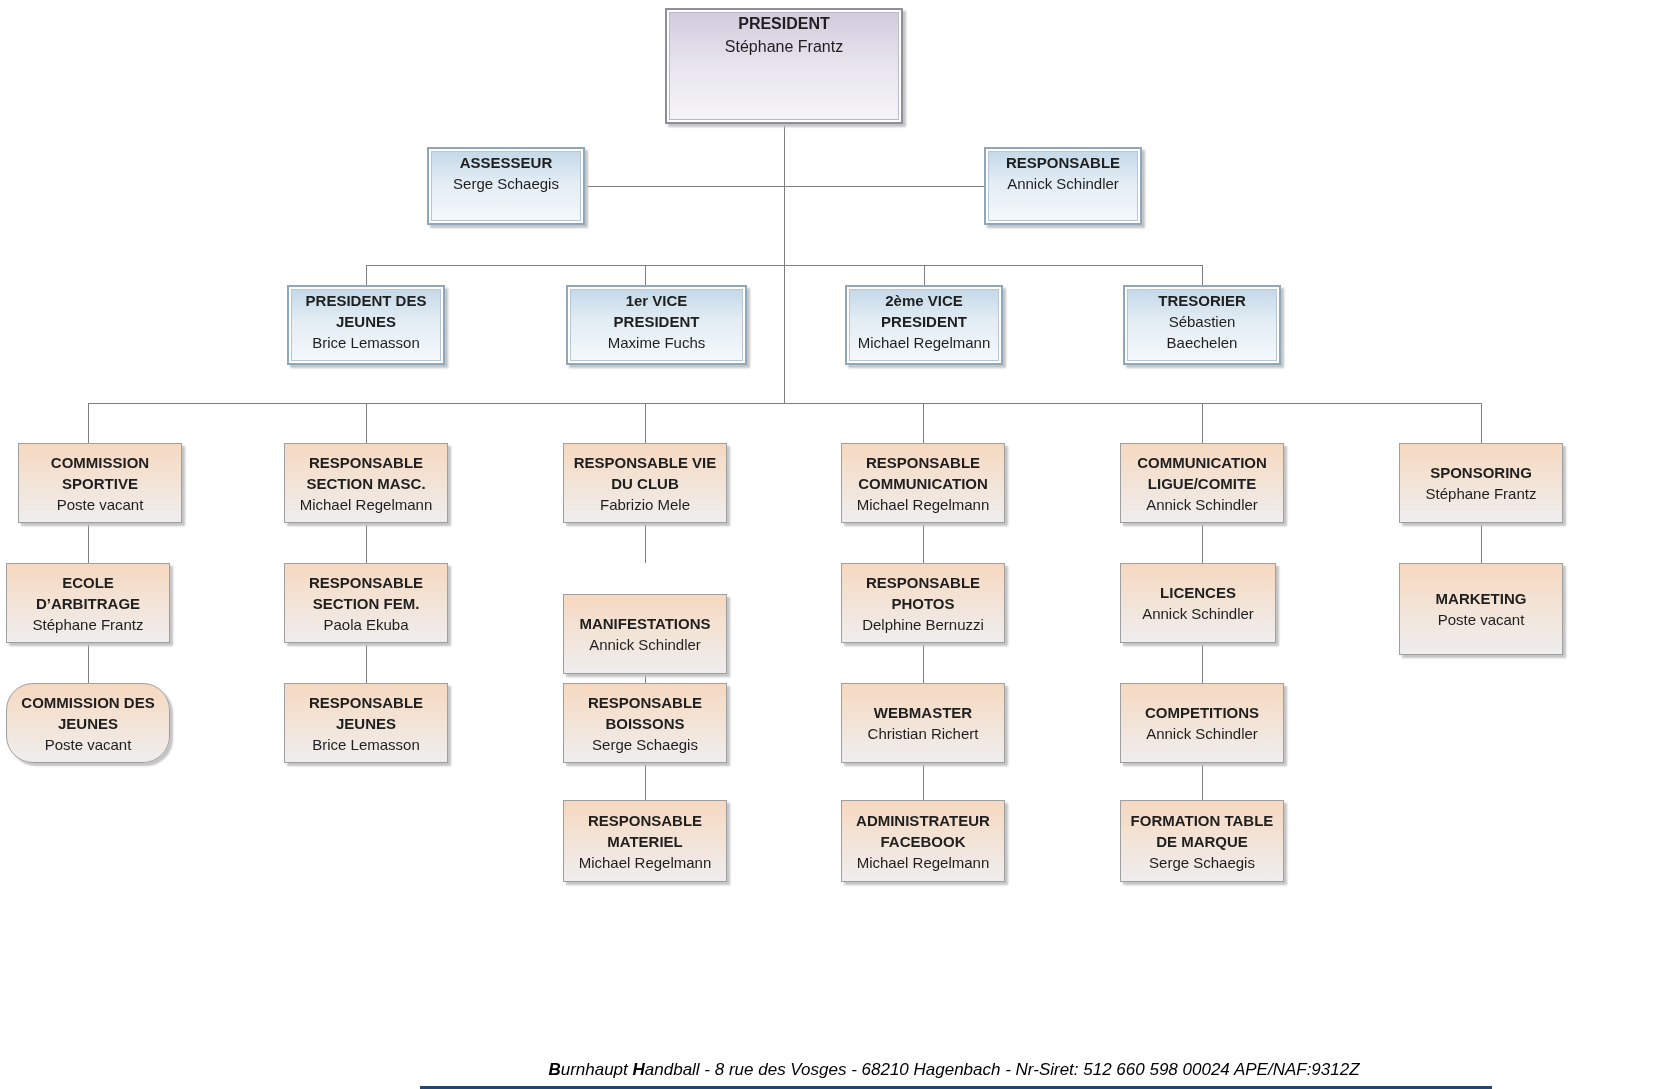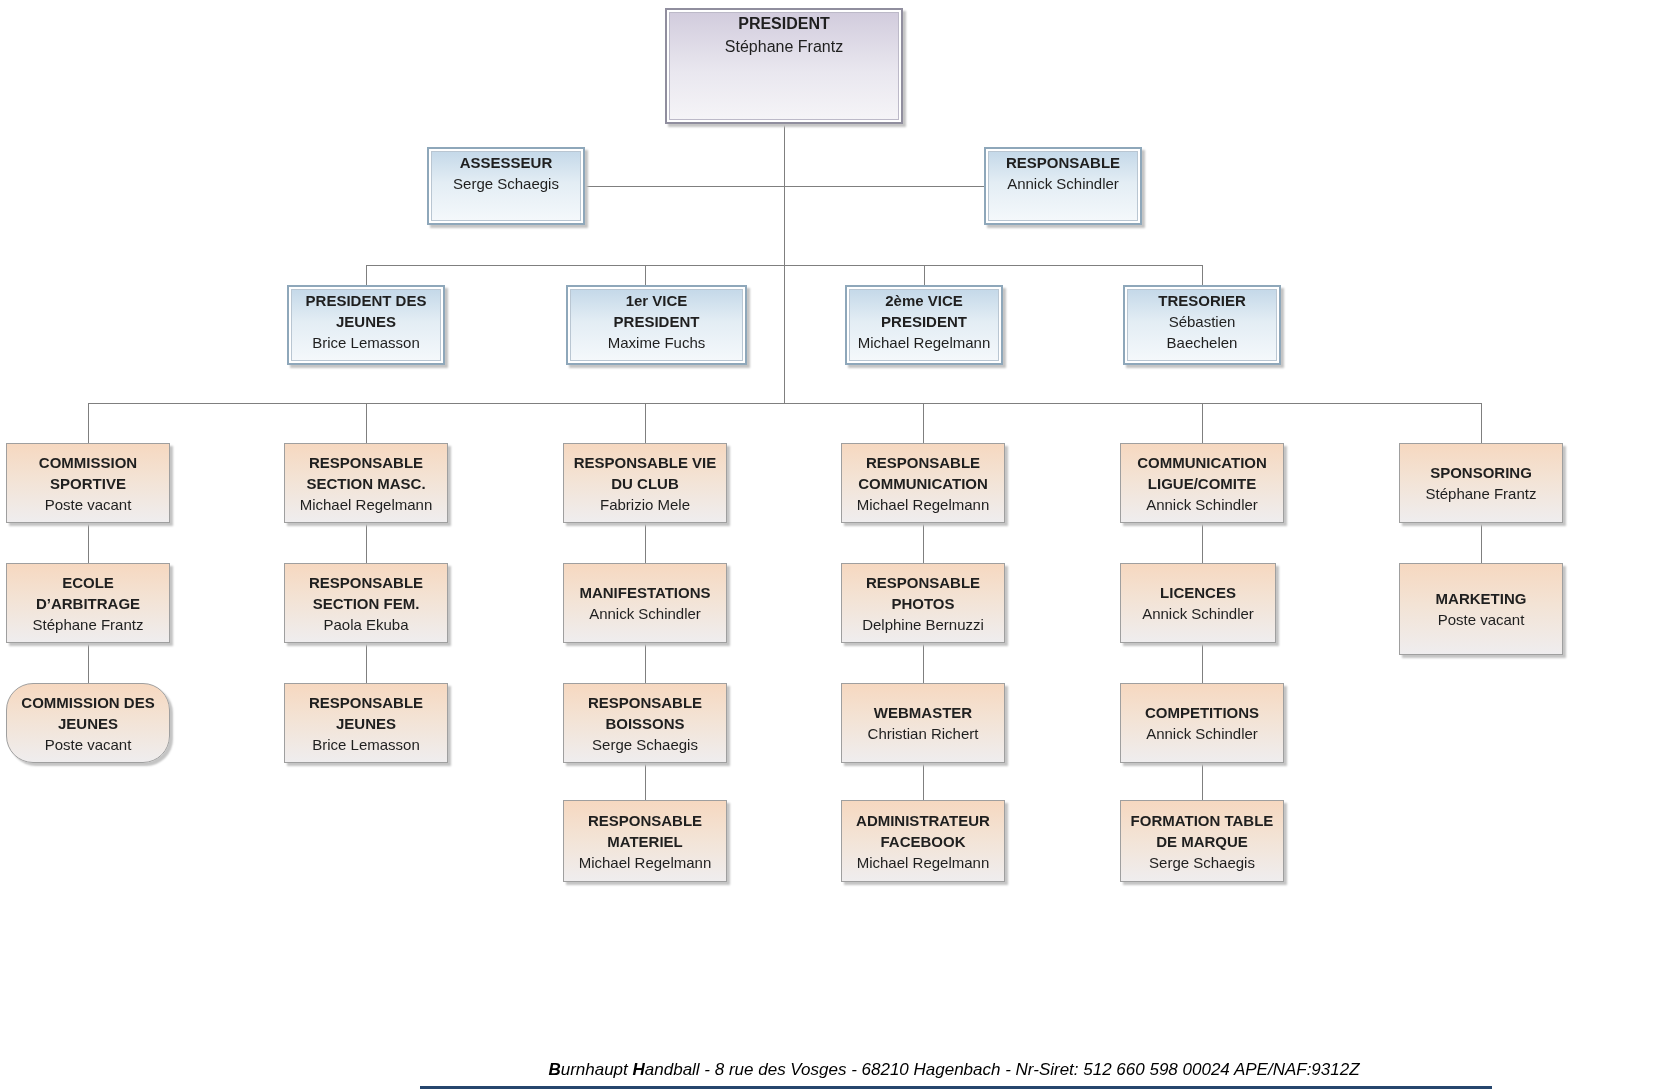"COMMISSION" div.node { left: 6px -> 18px }
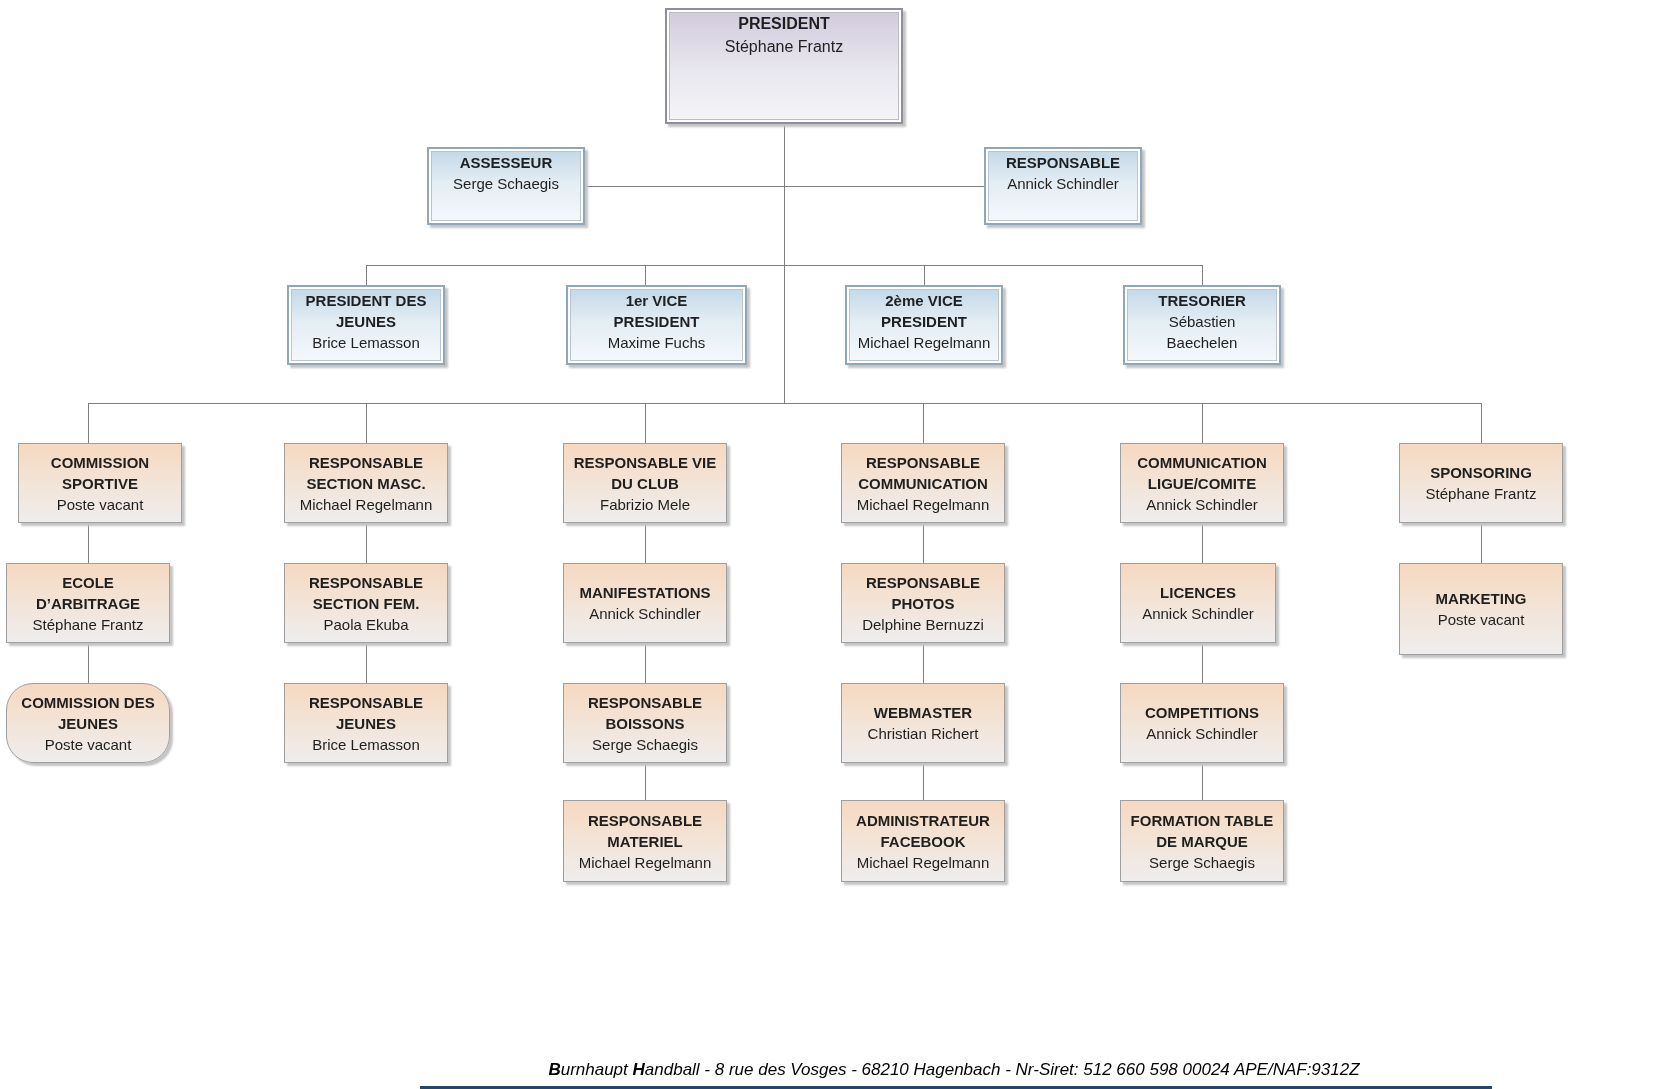"MANIFESTATIONS" div.node { top: 563px -> 594px }
